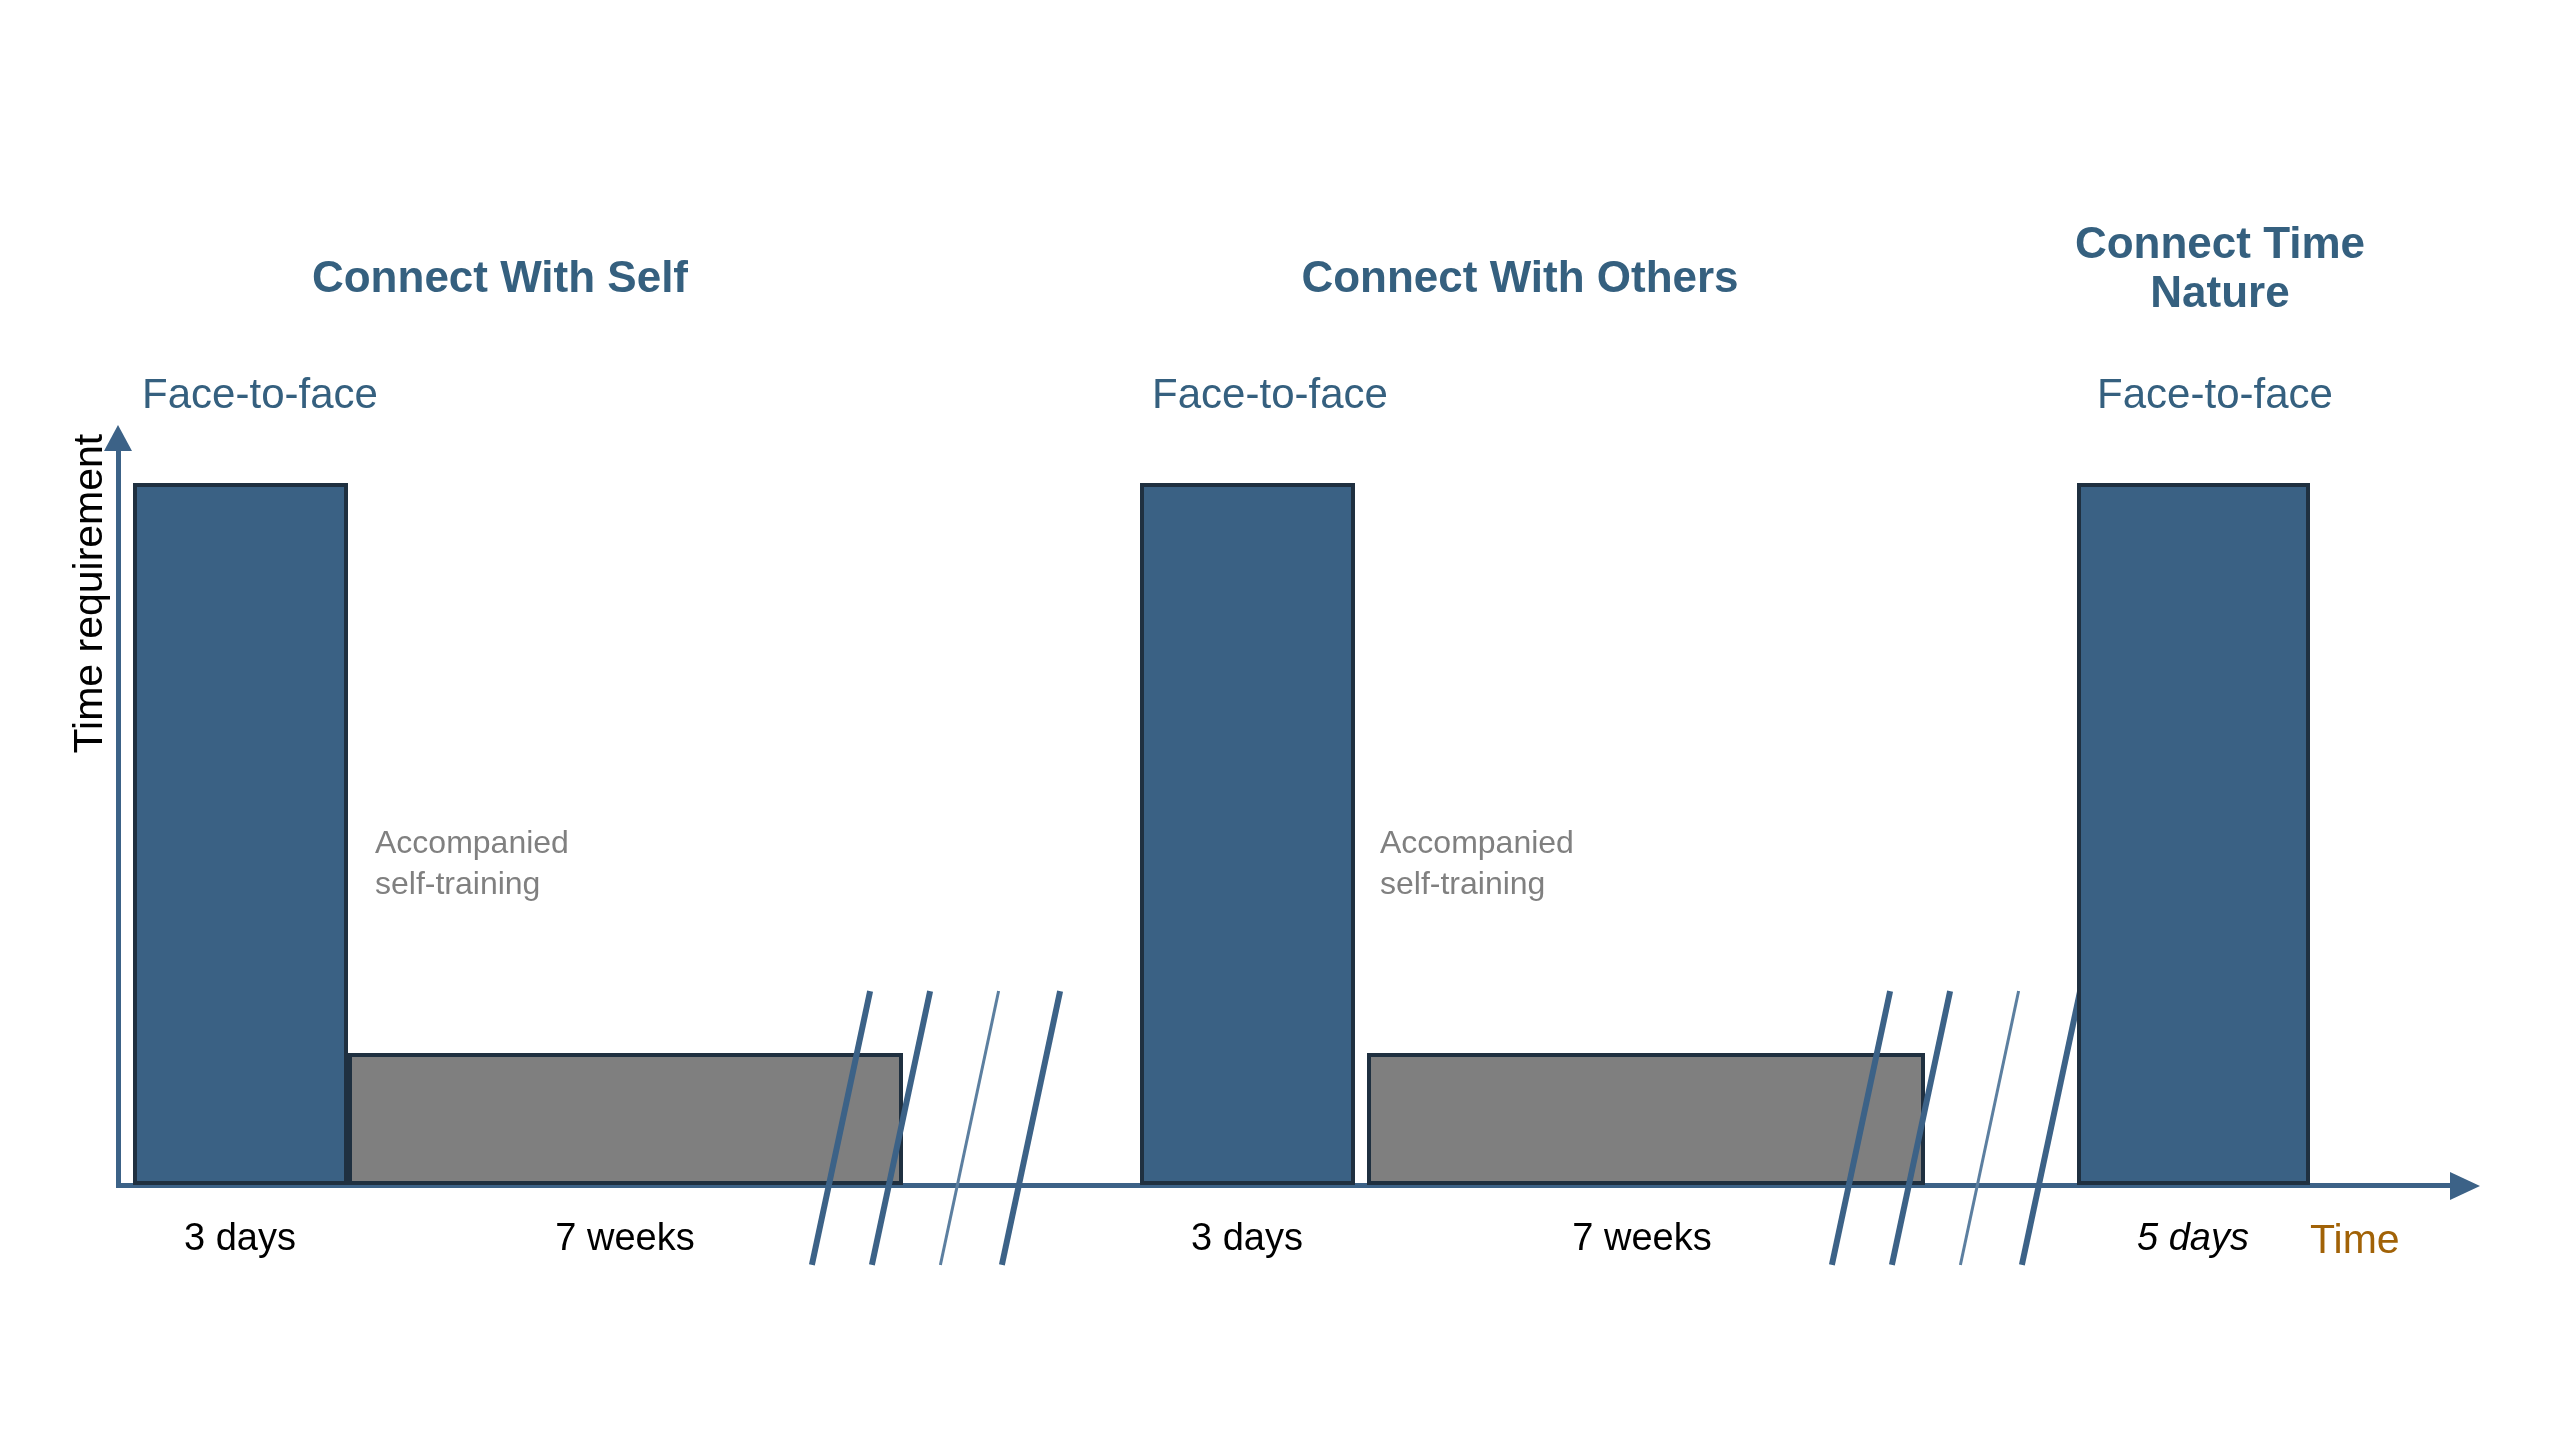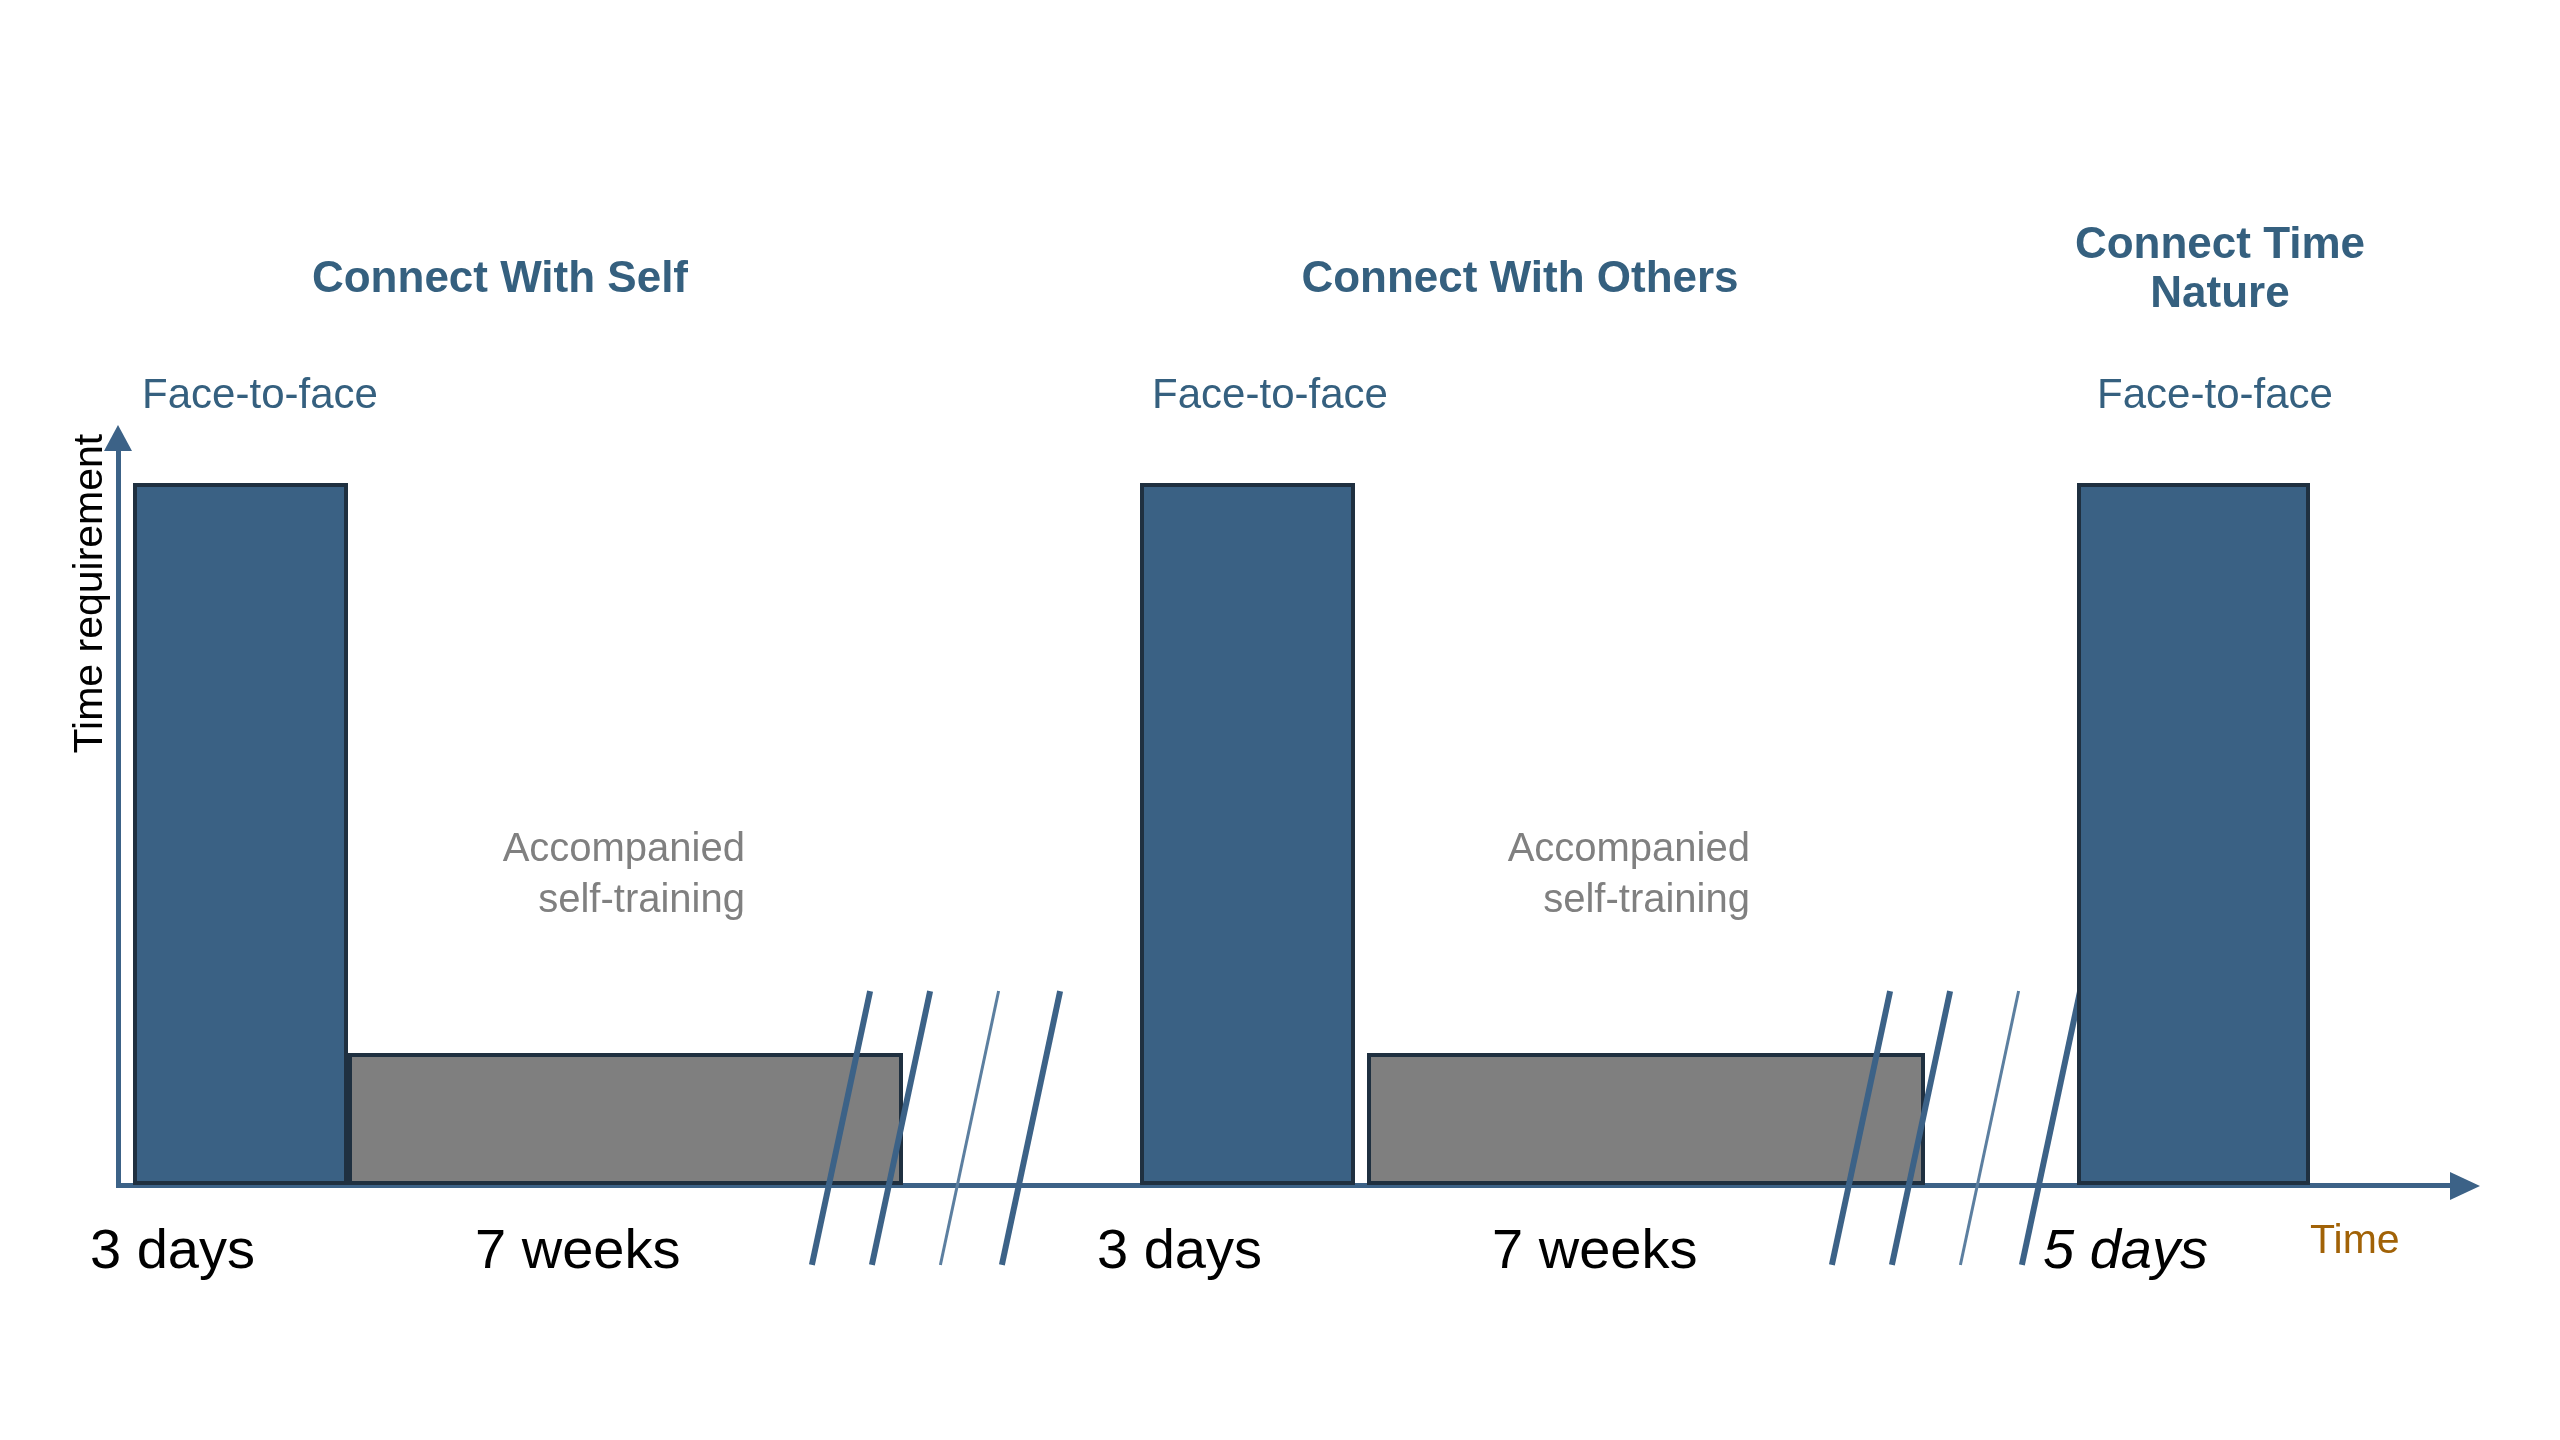"Accompanied" .self-train-label { font-size: 40px -> 32px; text-align: right -> left }
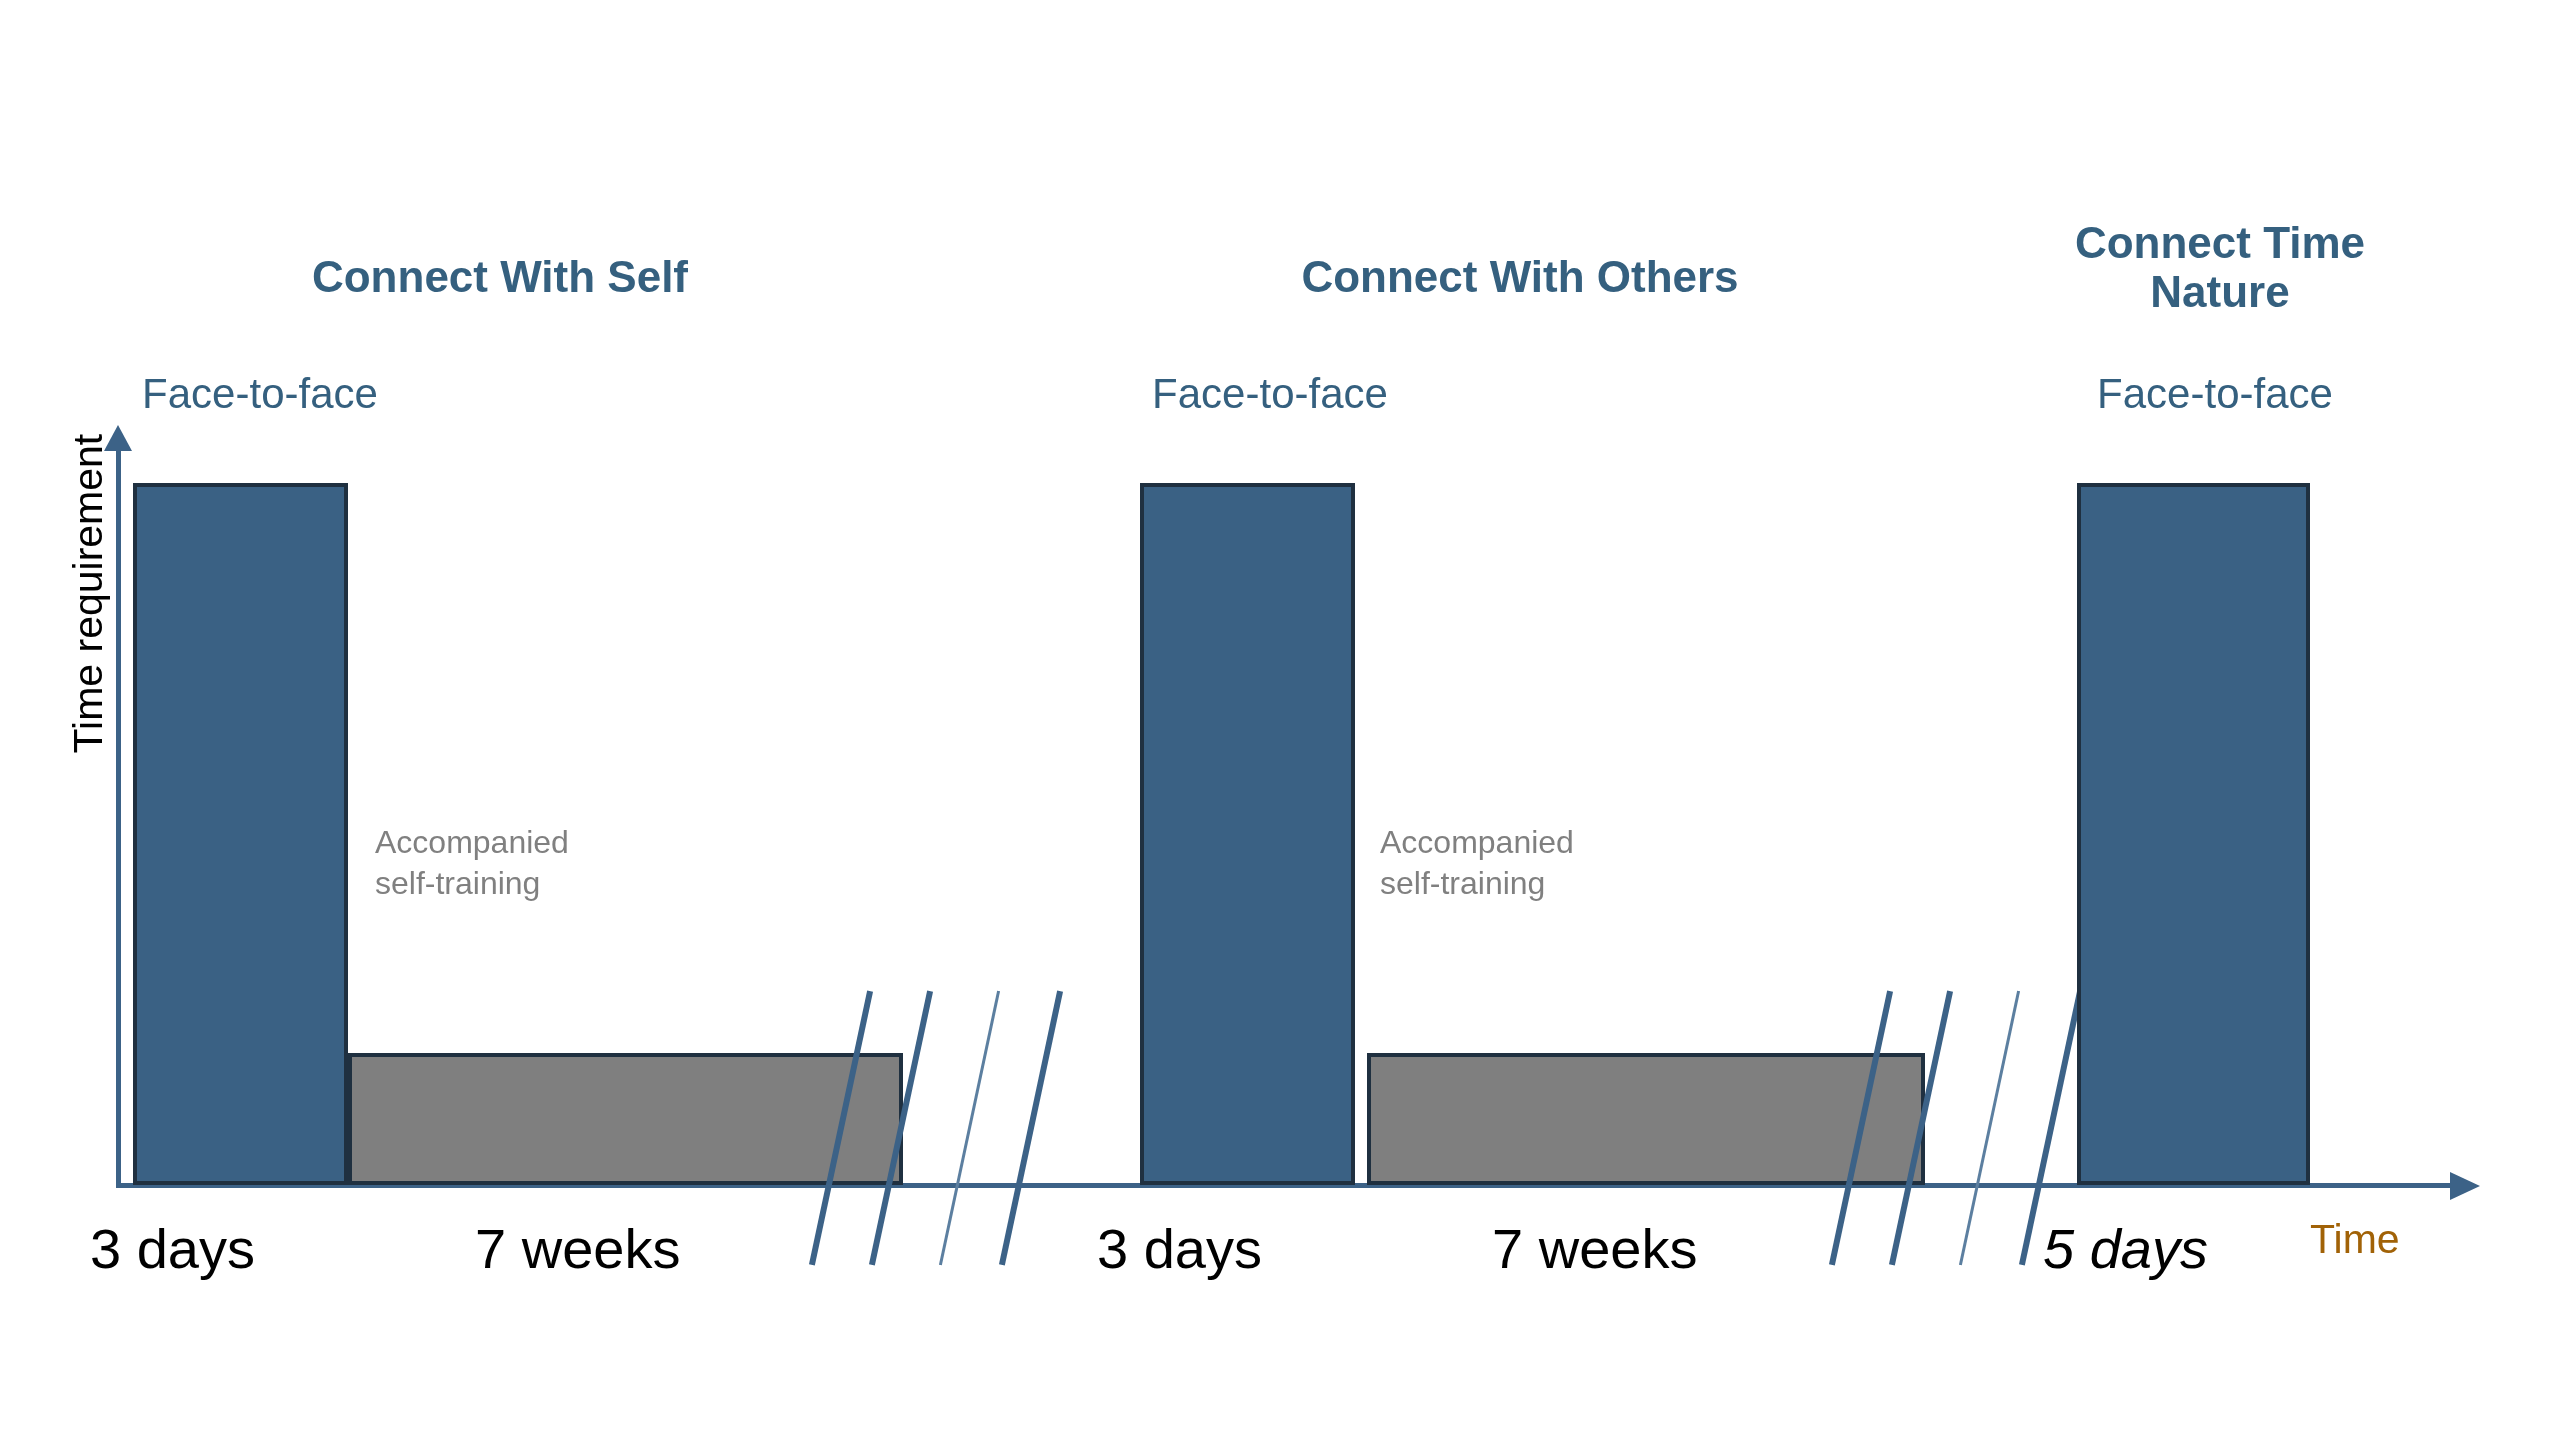"3 days" .tick-label { font-size: 56px -> 38px; text-align: none -> center }
